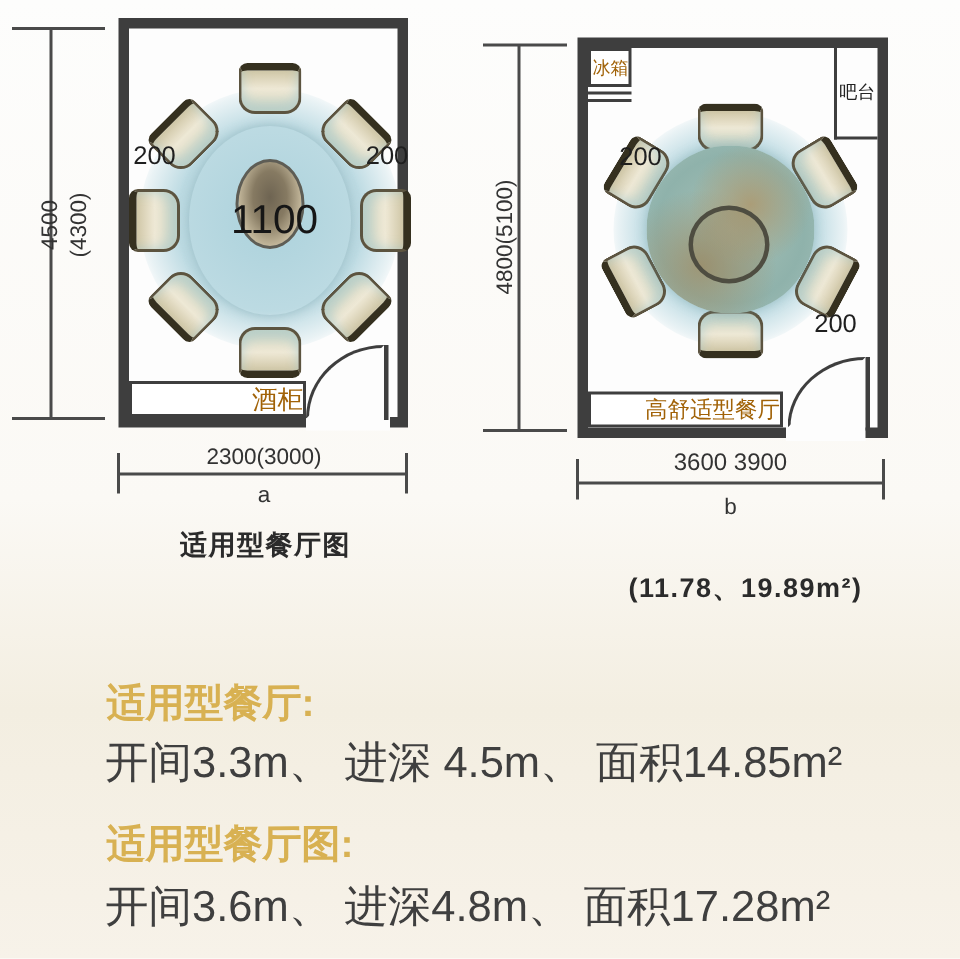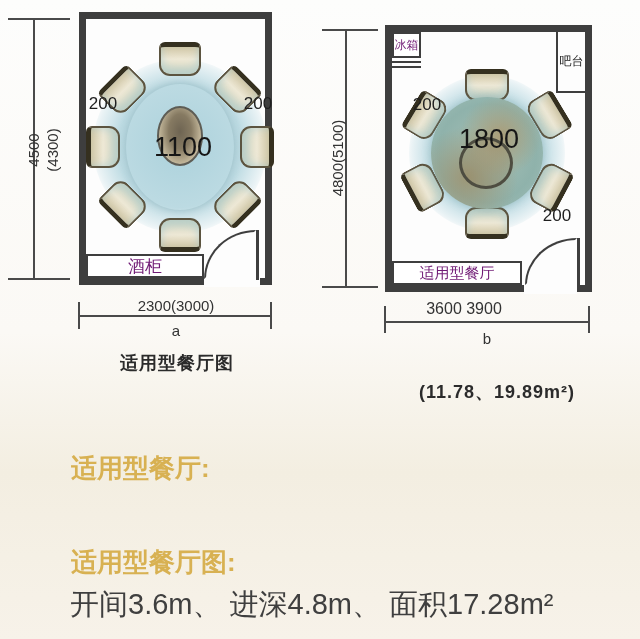"冰箱" .cabinet { color: #701a75 -> #a16207; justify-content: center -> flex-end }
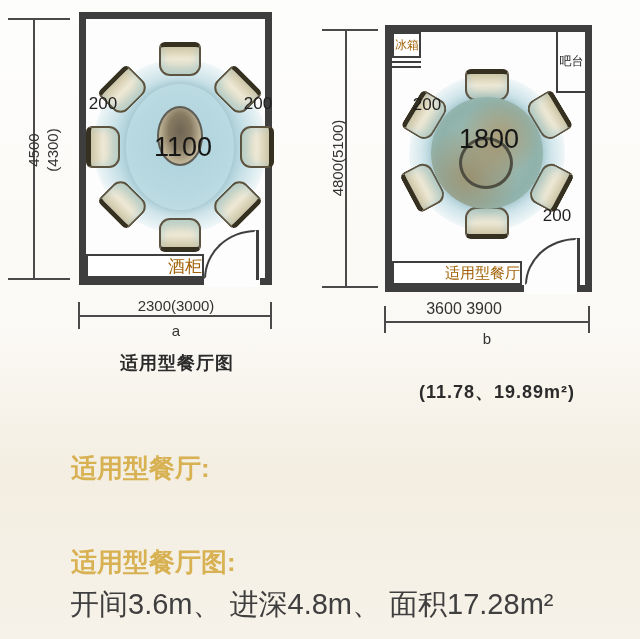"1800" div.ctr { html: <div>1800</div> -> none }
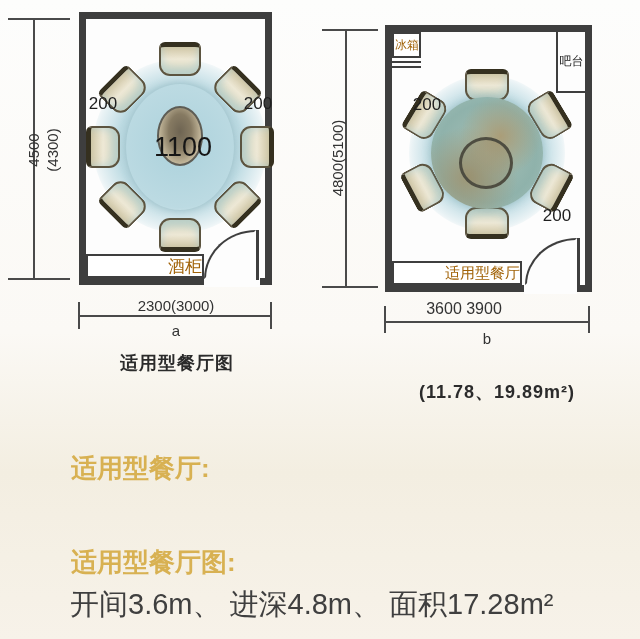"适用型餐厅" span { text: 适用 -> 高舒适 }
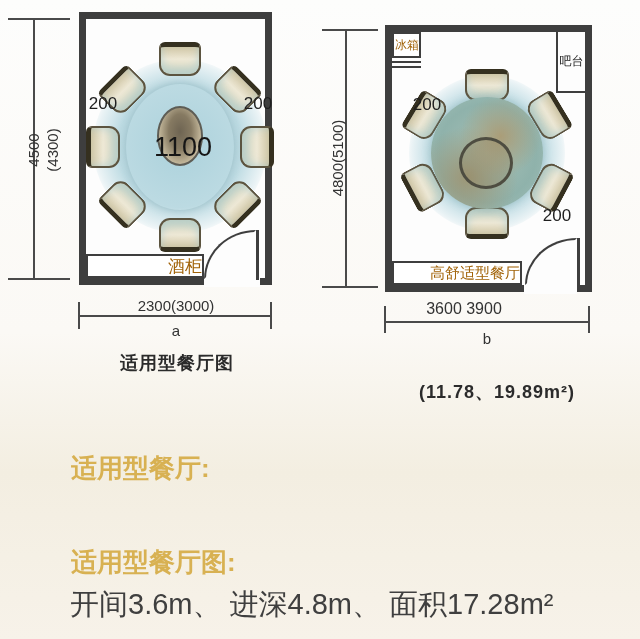"3600 3900" div.ctr { left: 464px -> 487px }
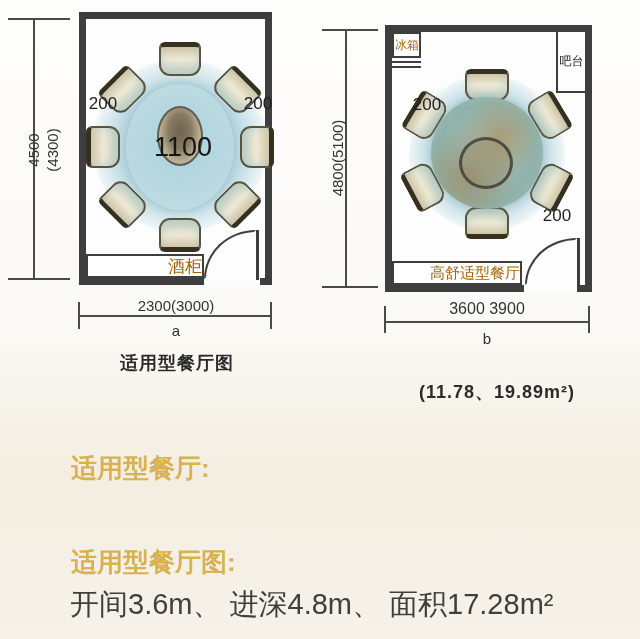"开间3.3m、 进深 4.5m、 面积14.85m²" div.notebody { html: none -> <div>开间3.3m、 进深 4.5m、 面积14.85m²</div> }
